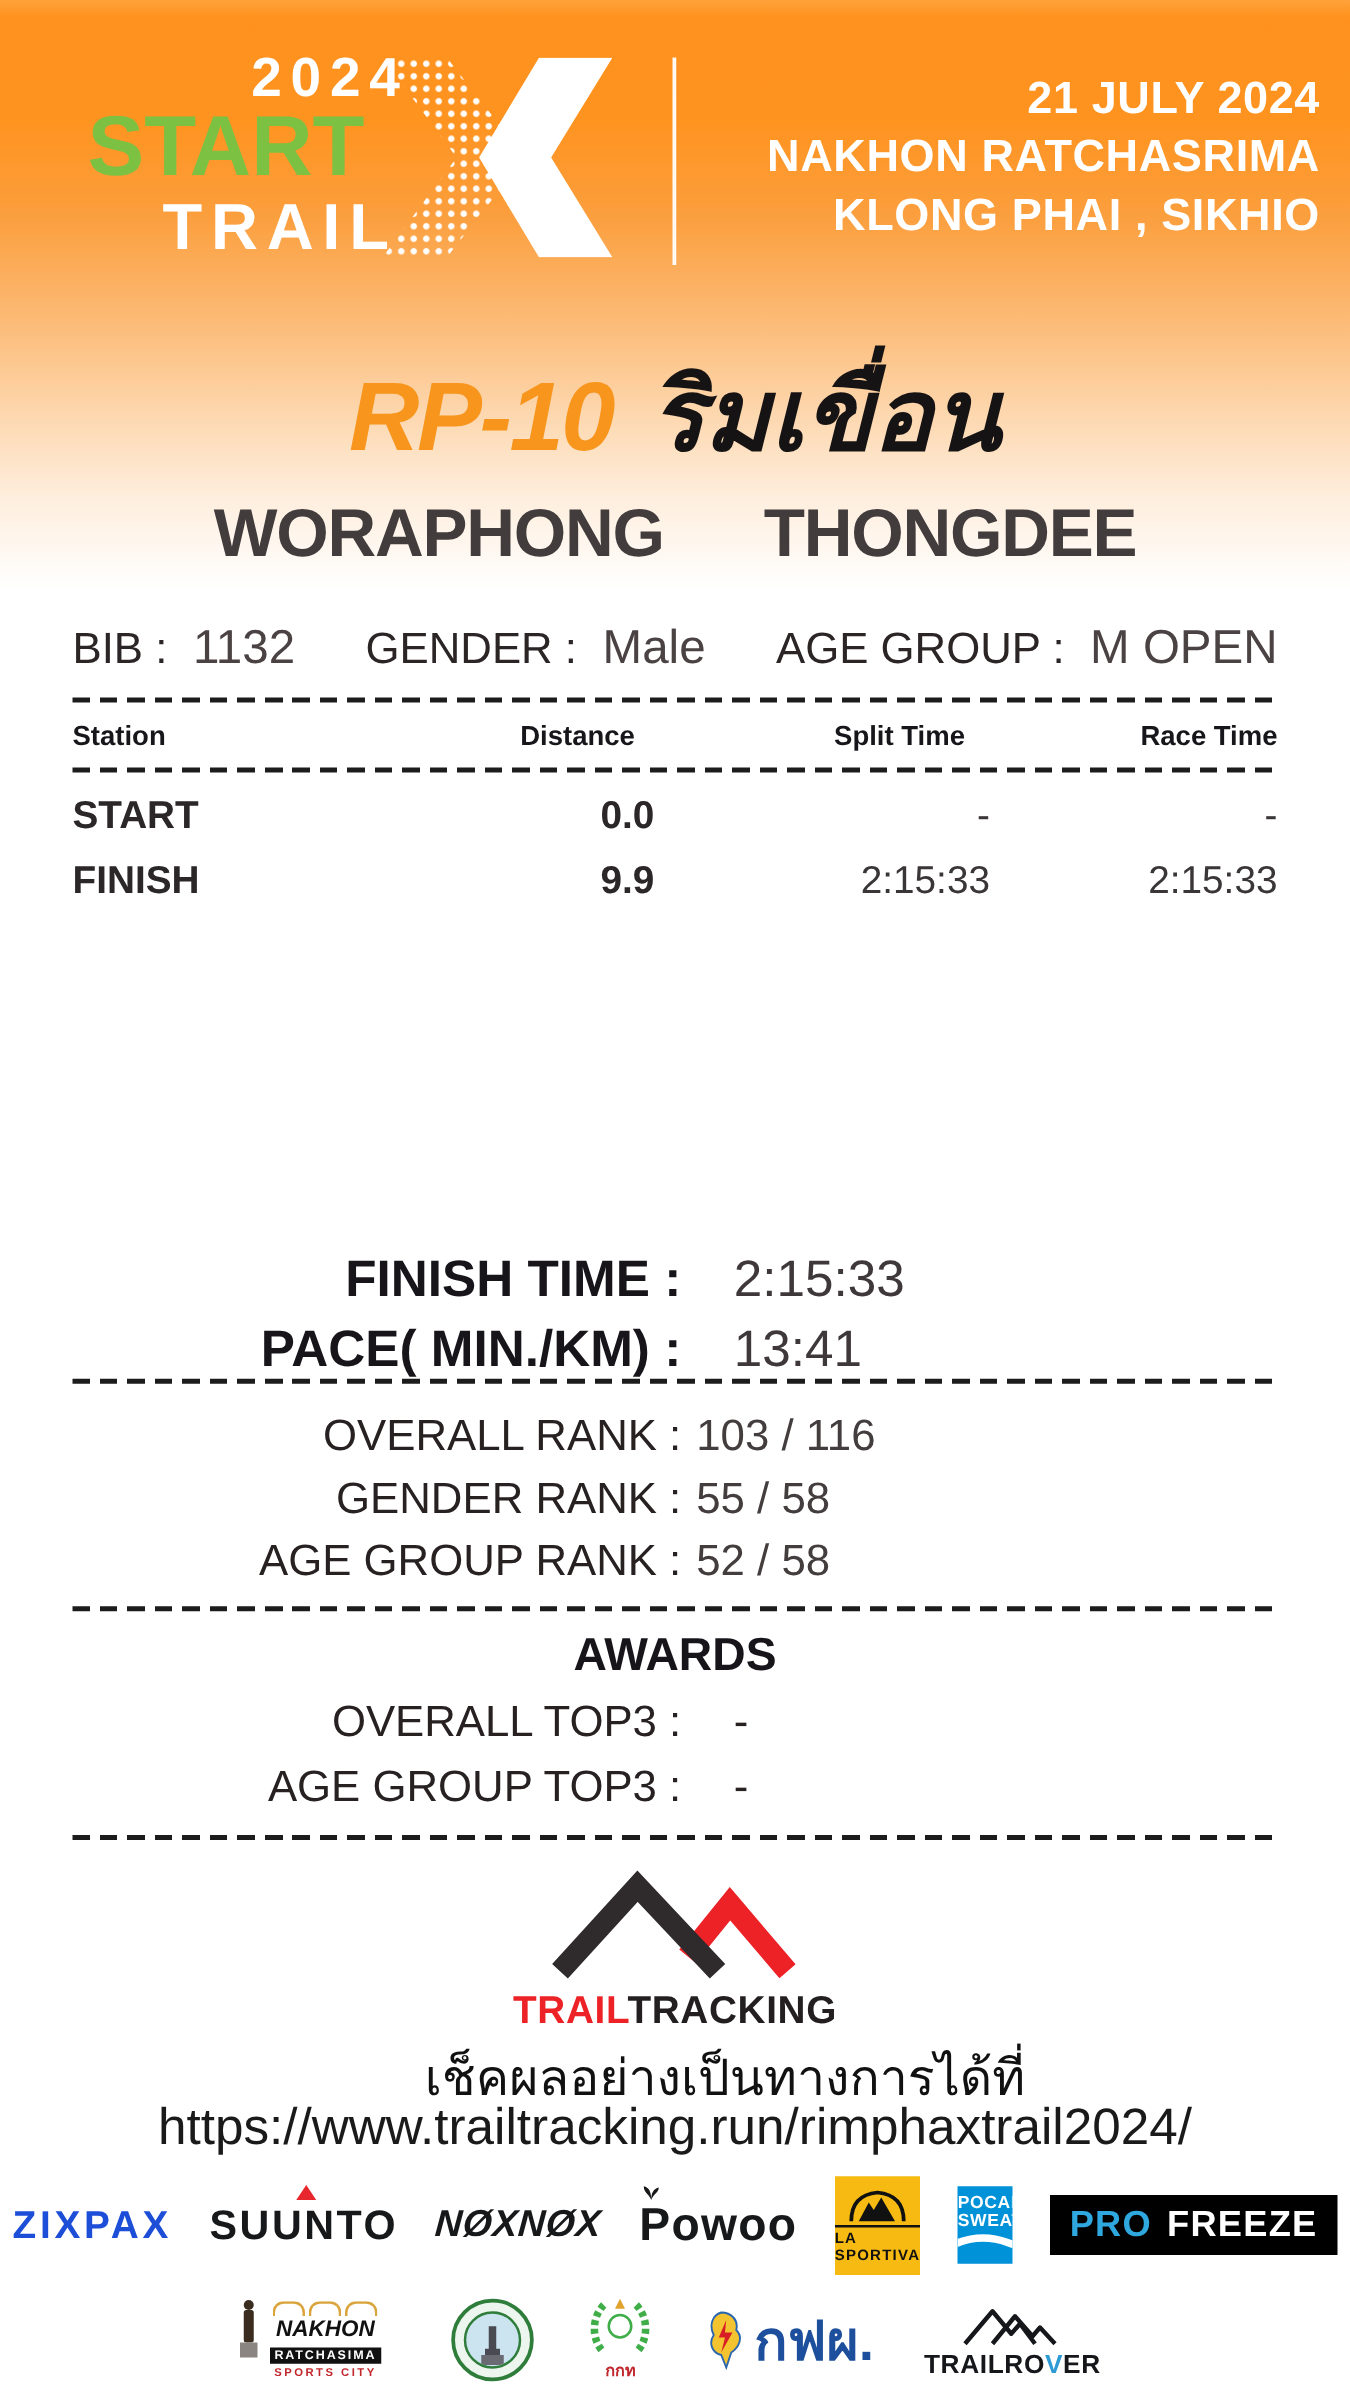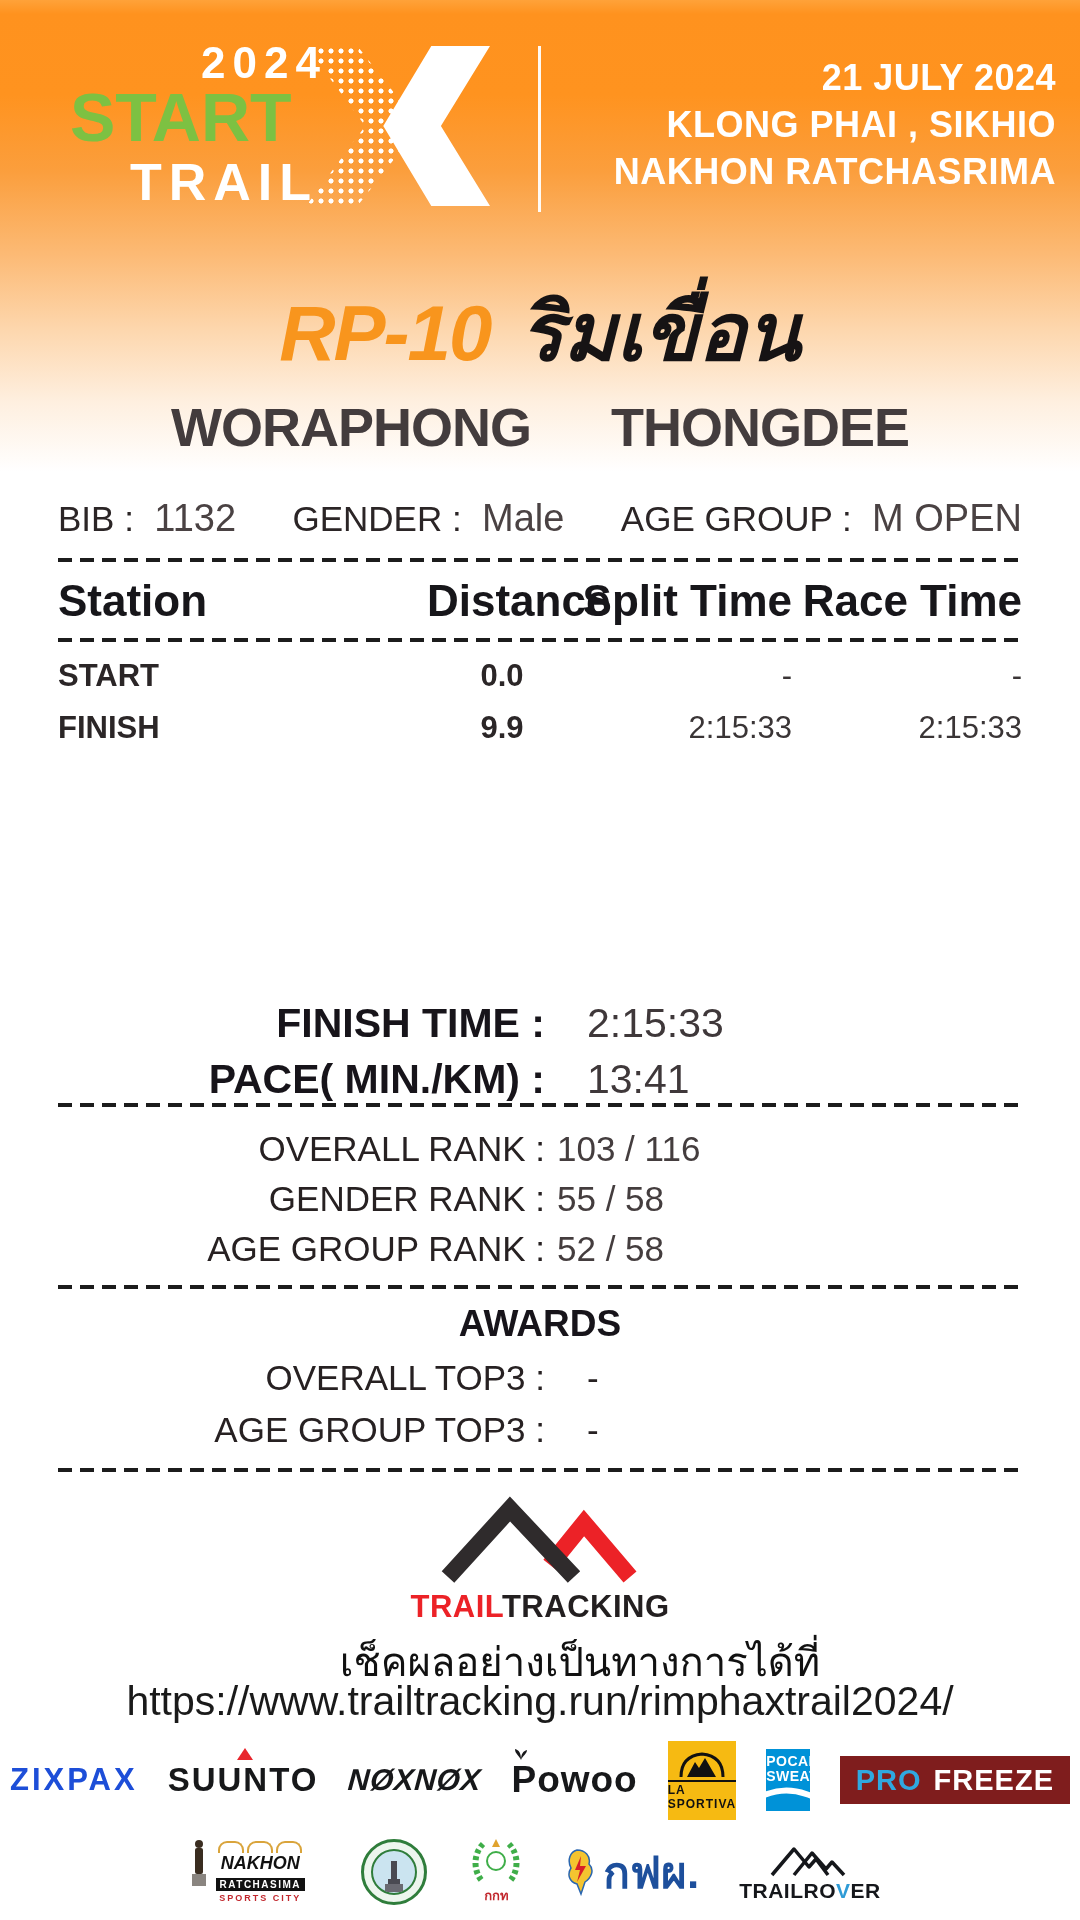"KLONG PHAI , SIKHIO" div { order: before "NAKHON RATCHASRIMA" -> after "NAKHON RATCHASRIMA" }
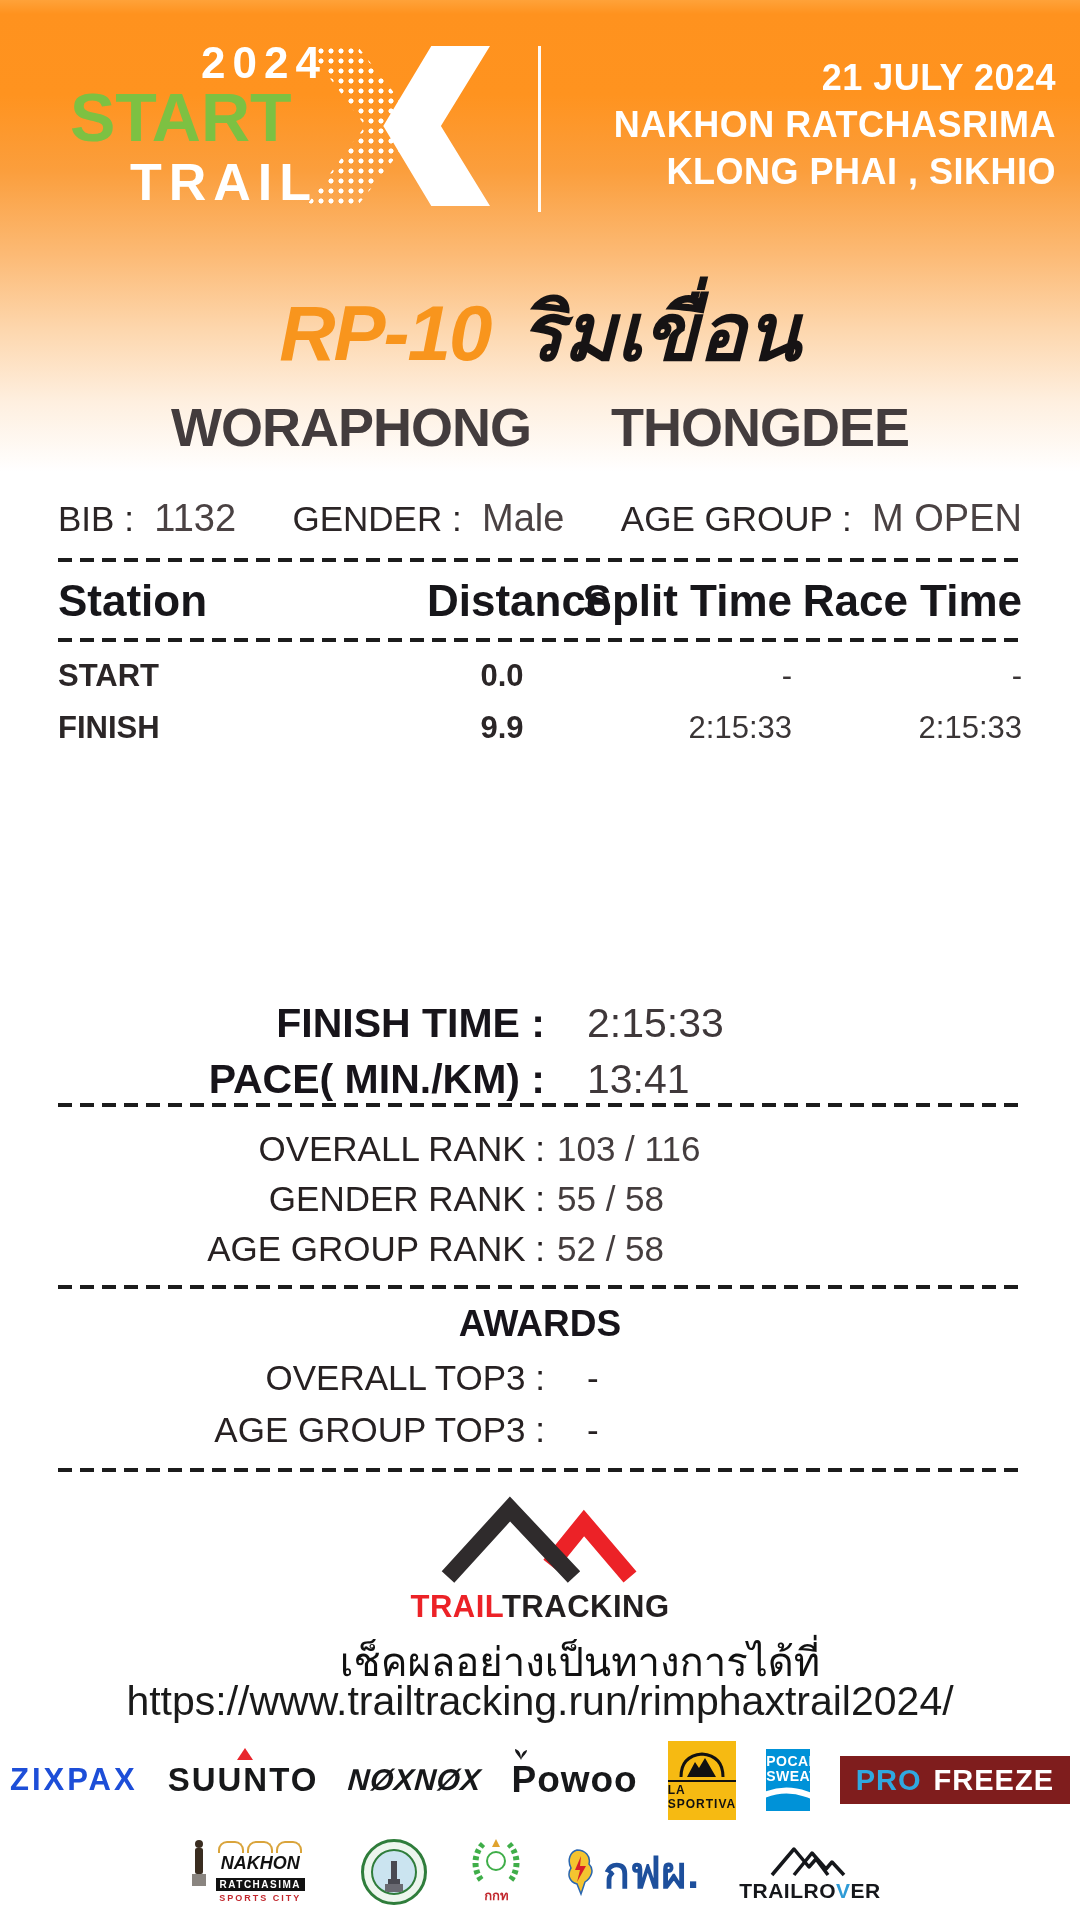"Station" .tbl-head { font-size: 44px -> 22px; gap: none -> 20px }
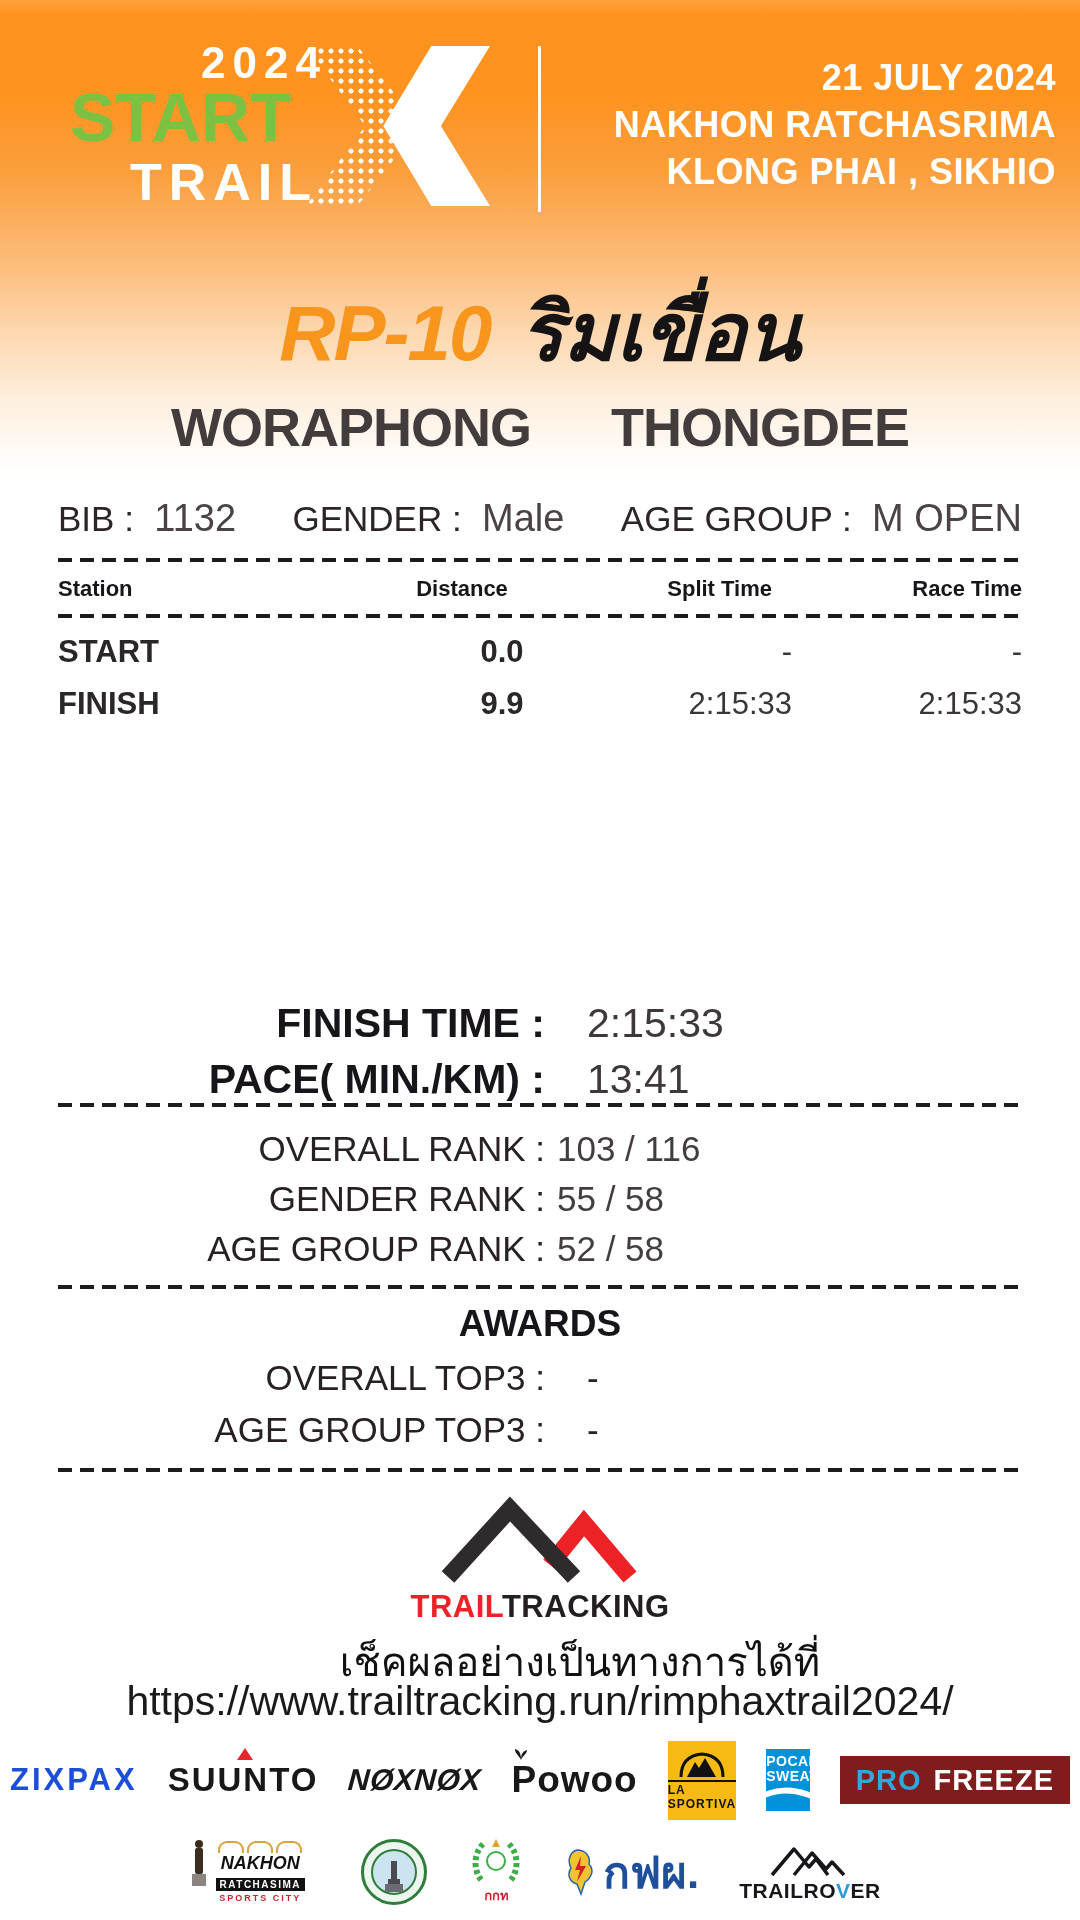"PRO" .sp-profreeze { background: #7f1d1d -> #000000 }
